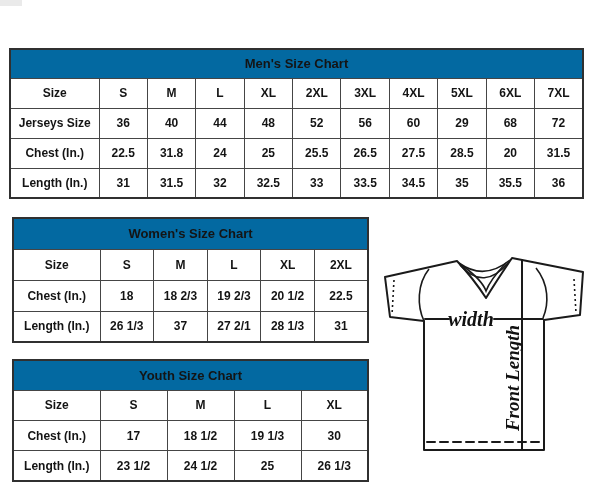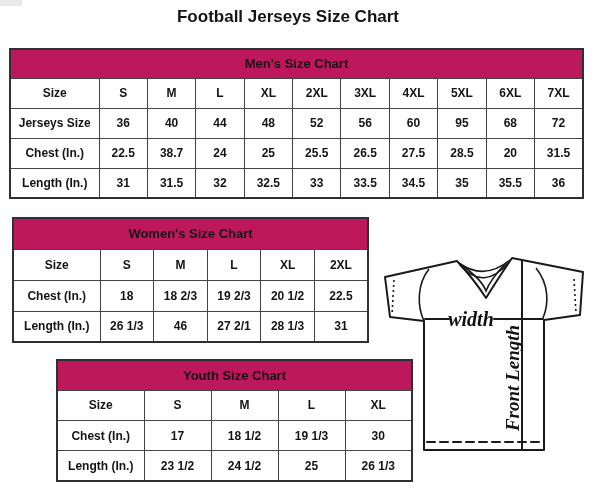"Football Jerseys Size Chart" div.page-title { html: <div>Football Jerseys Size Chart</div> -> none }
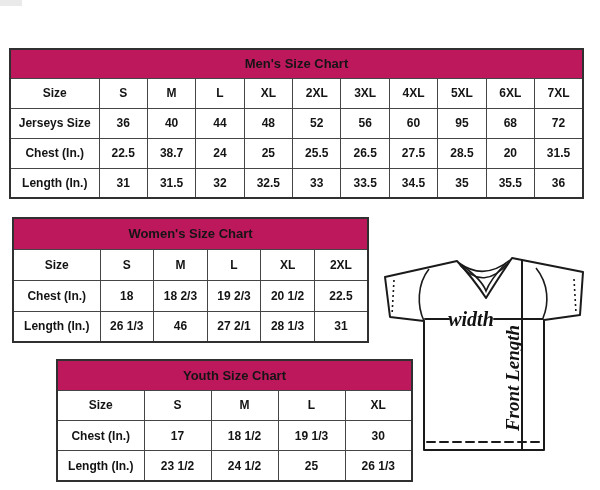"Men's Size Chart" table.size-table tr.hdr td { background: #be185d -> #0369a1 }
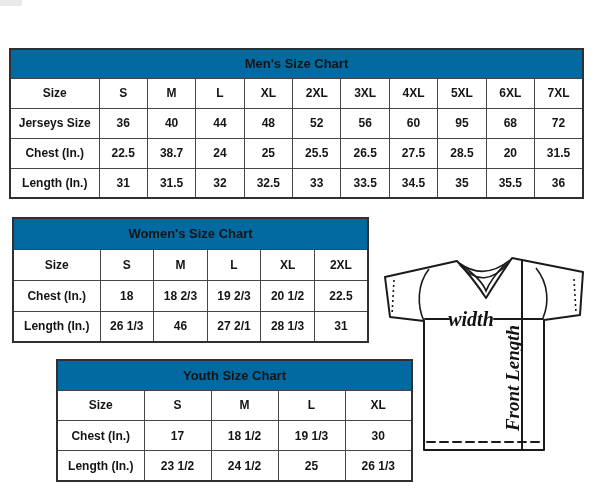"95" td { text: 95 -> 29 }
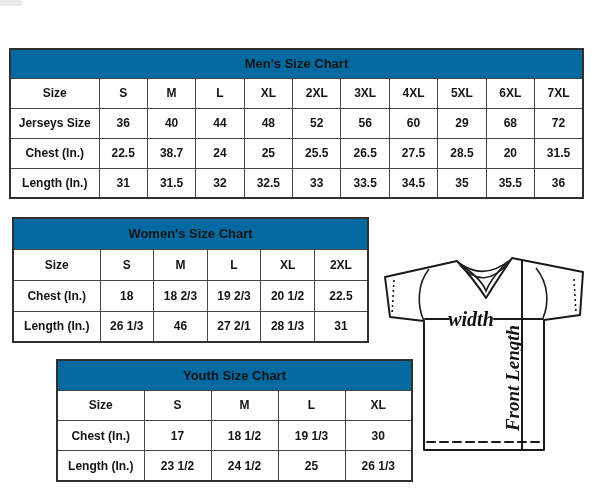"38.7" td { text: 38.7 -> 31.8 }
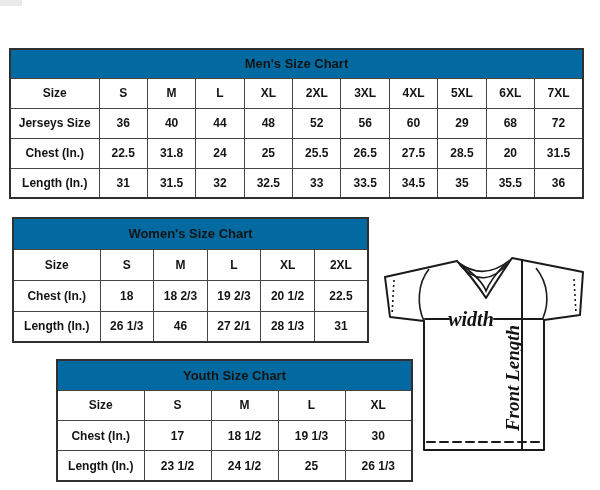"46" td { text: 46 -> 37 }
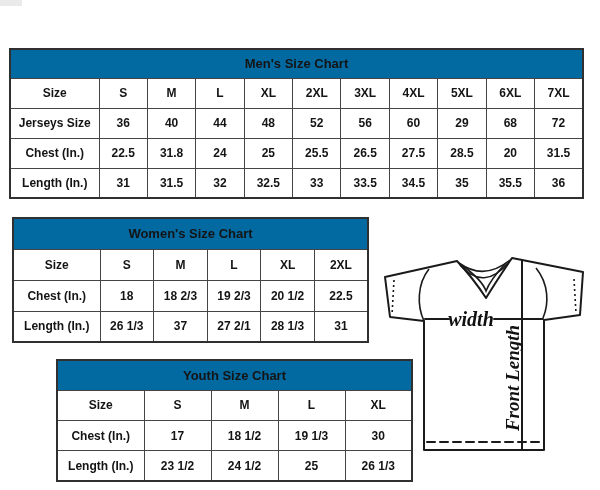"Youth Size Chart" #youth-table { margin-left: 44px -> none }
